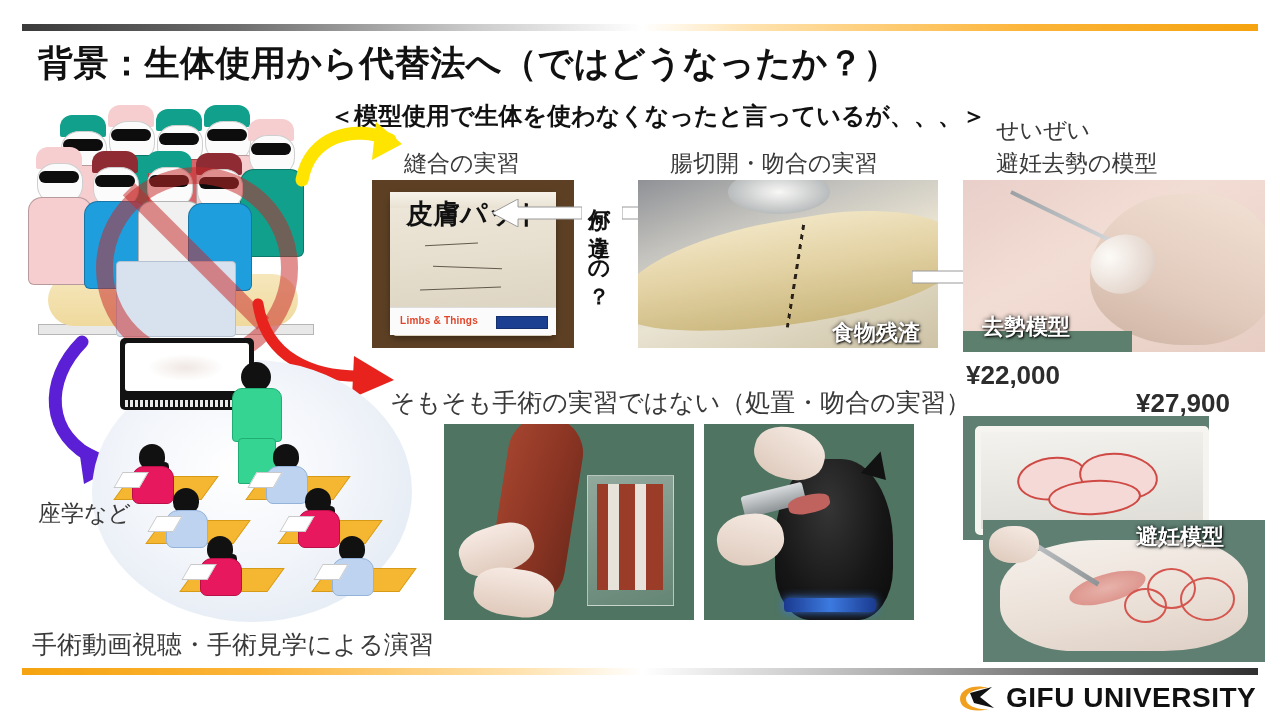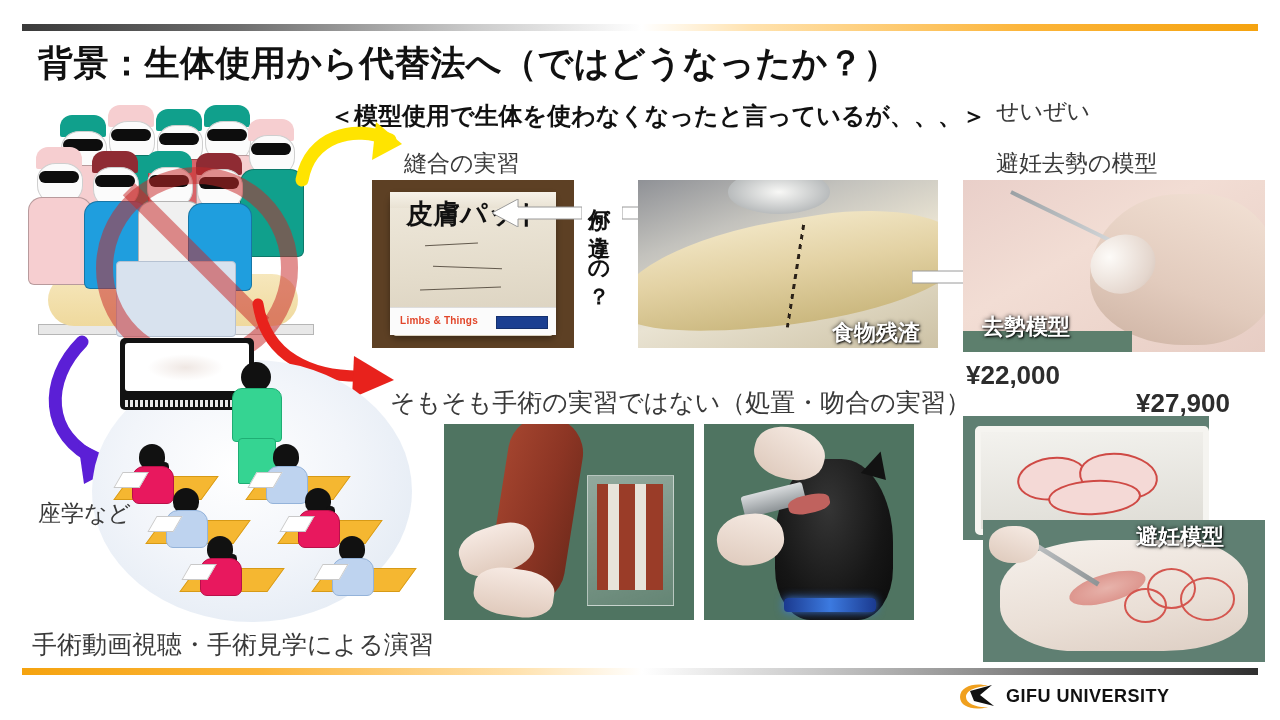"せいぜい" div.caption { top: 96px -> 115px }
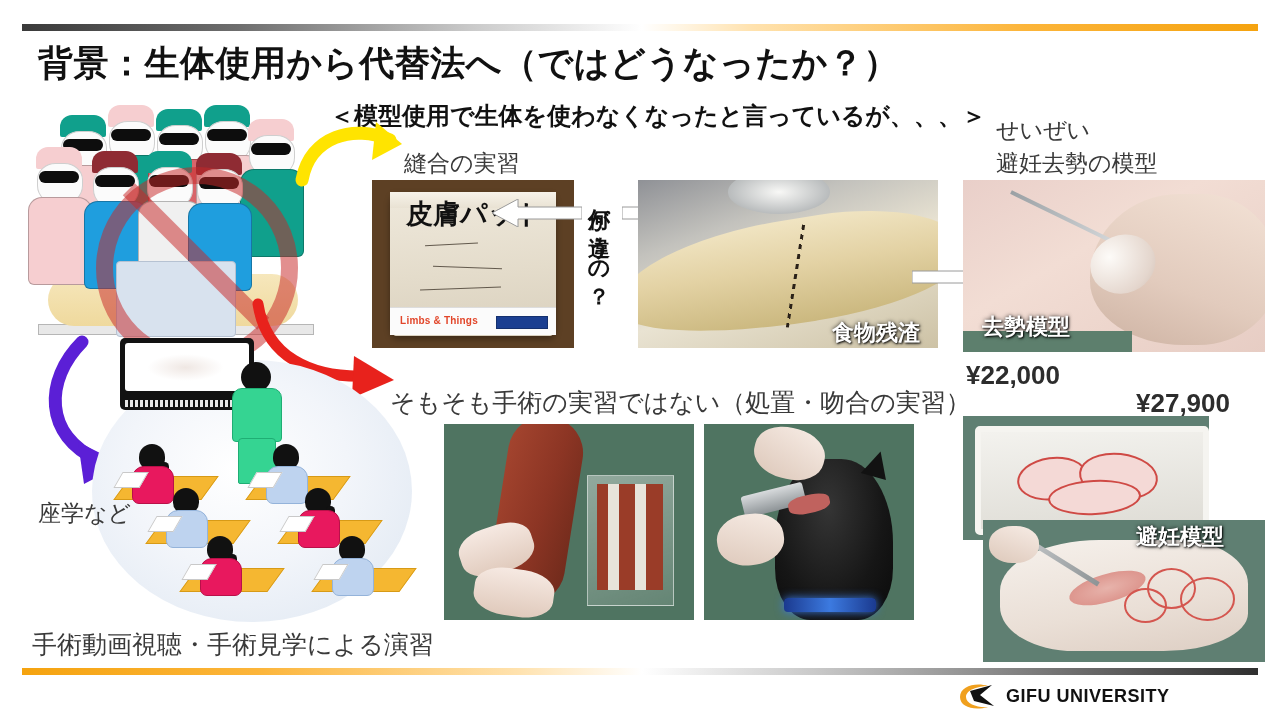"腸切開・吻合の実習" div.caption { html: none -> <div>腸切開・吻合の実習</div> }
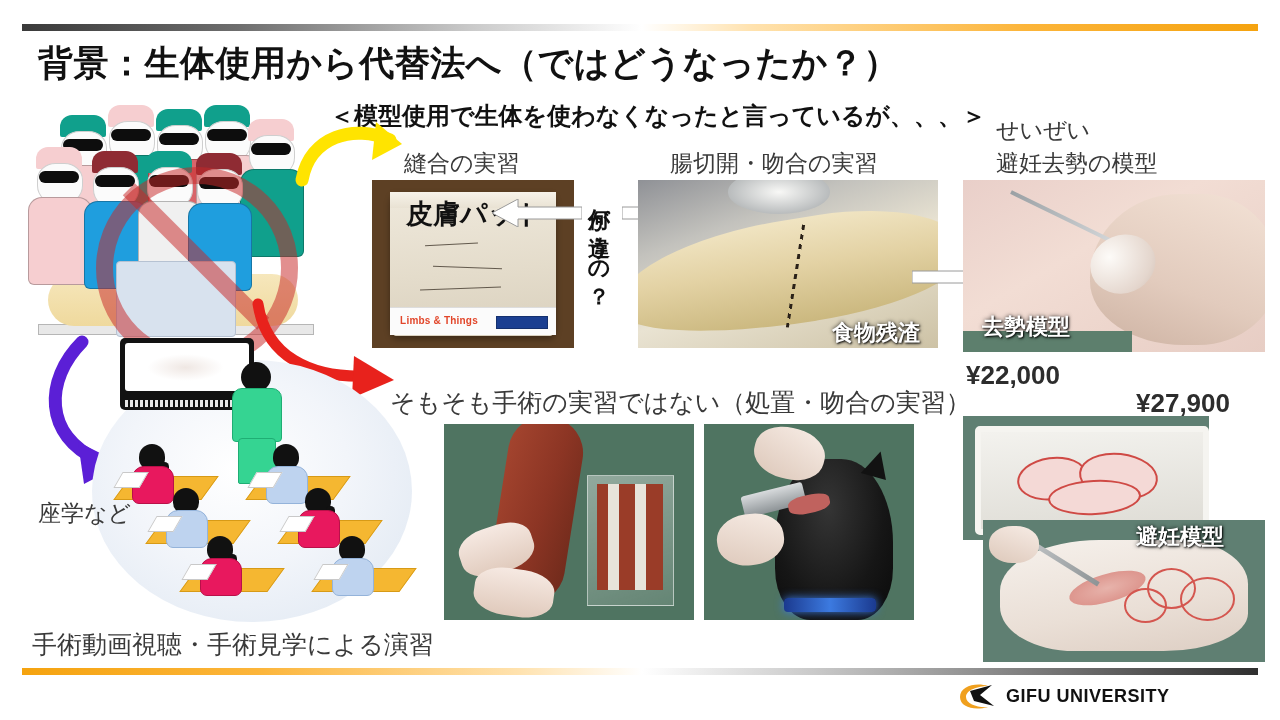"GIFU UNIVERSITY" span { font-size: 18px -> 28px }
